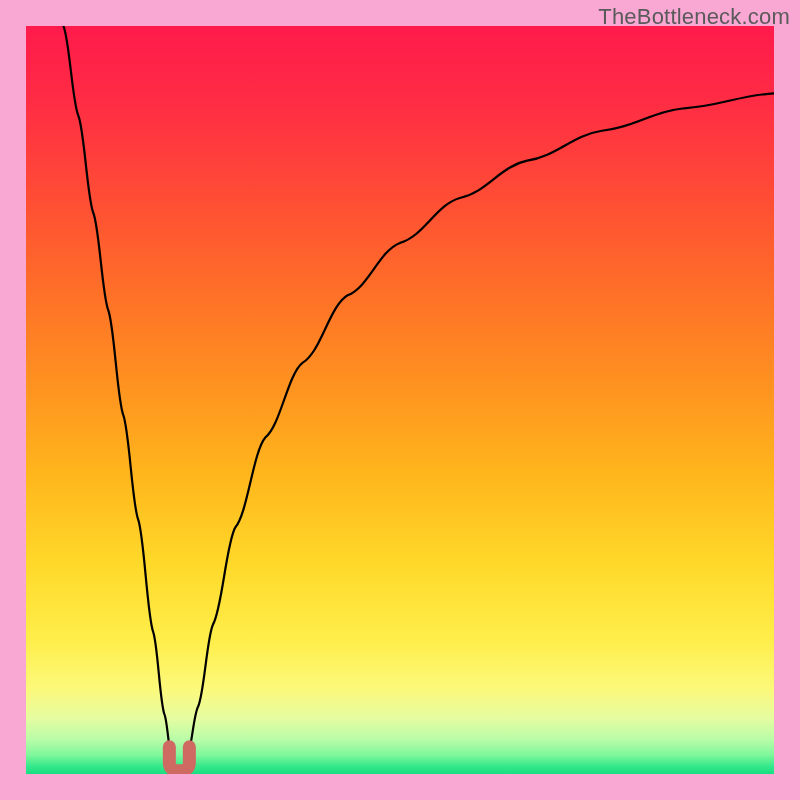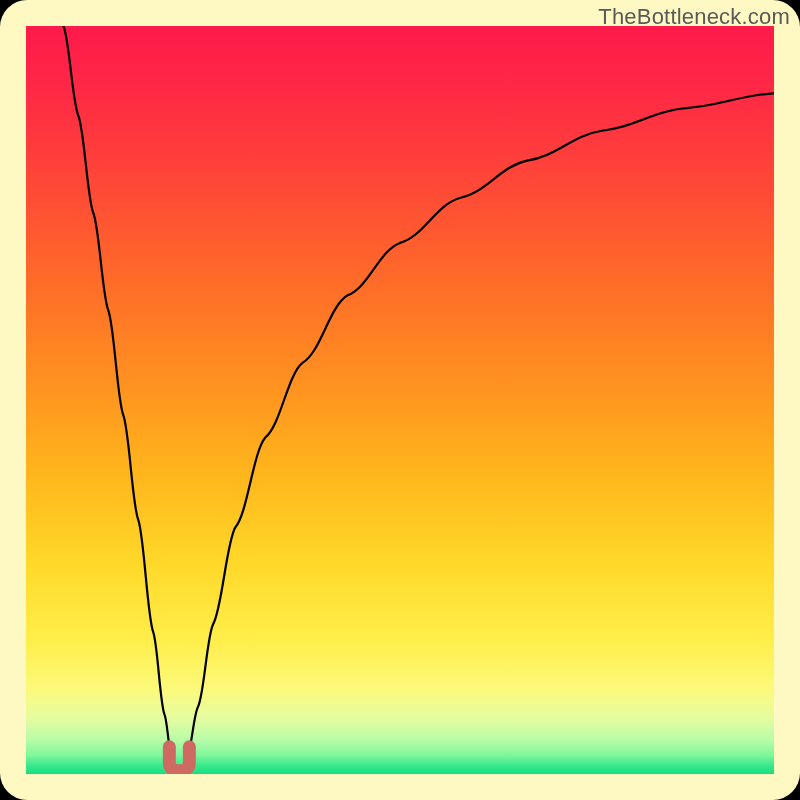"TheBottleneck.com" .frame { background: #fef9c3 -> #f9a8d4; border-radius: 27px -> none }
